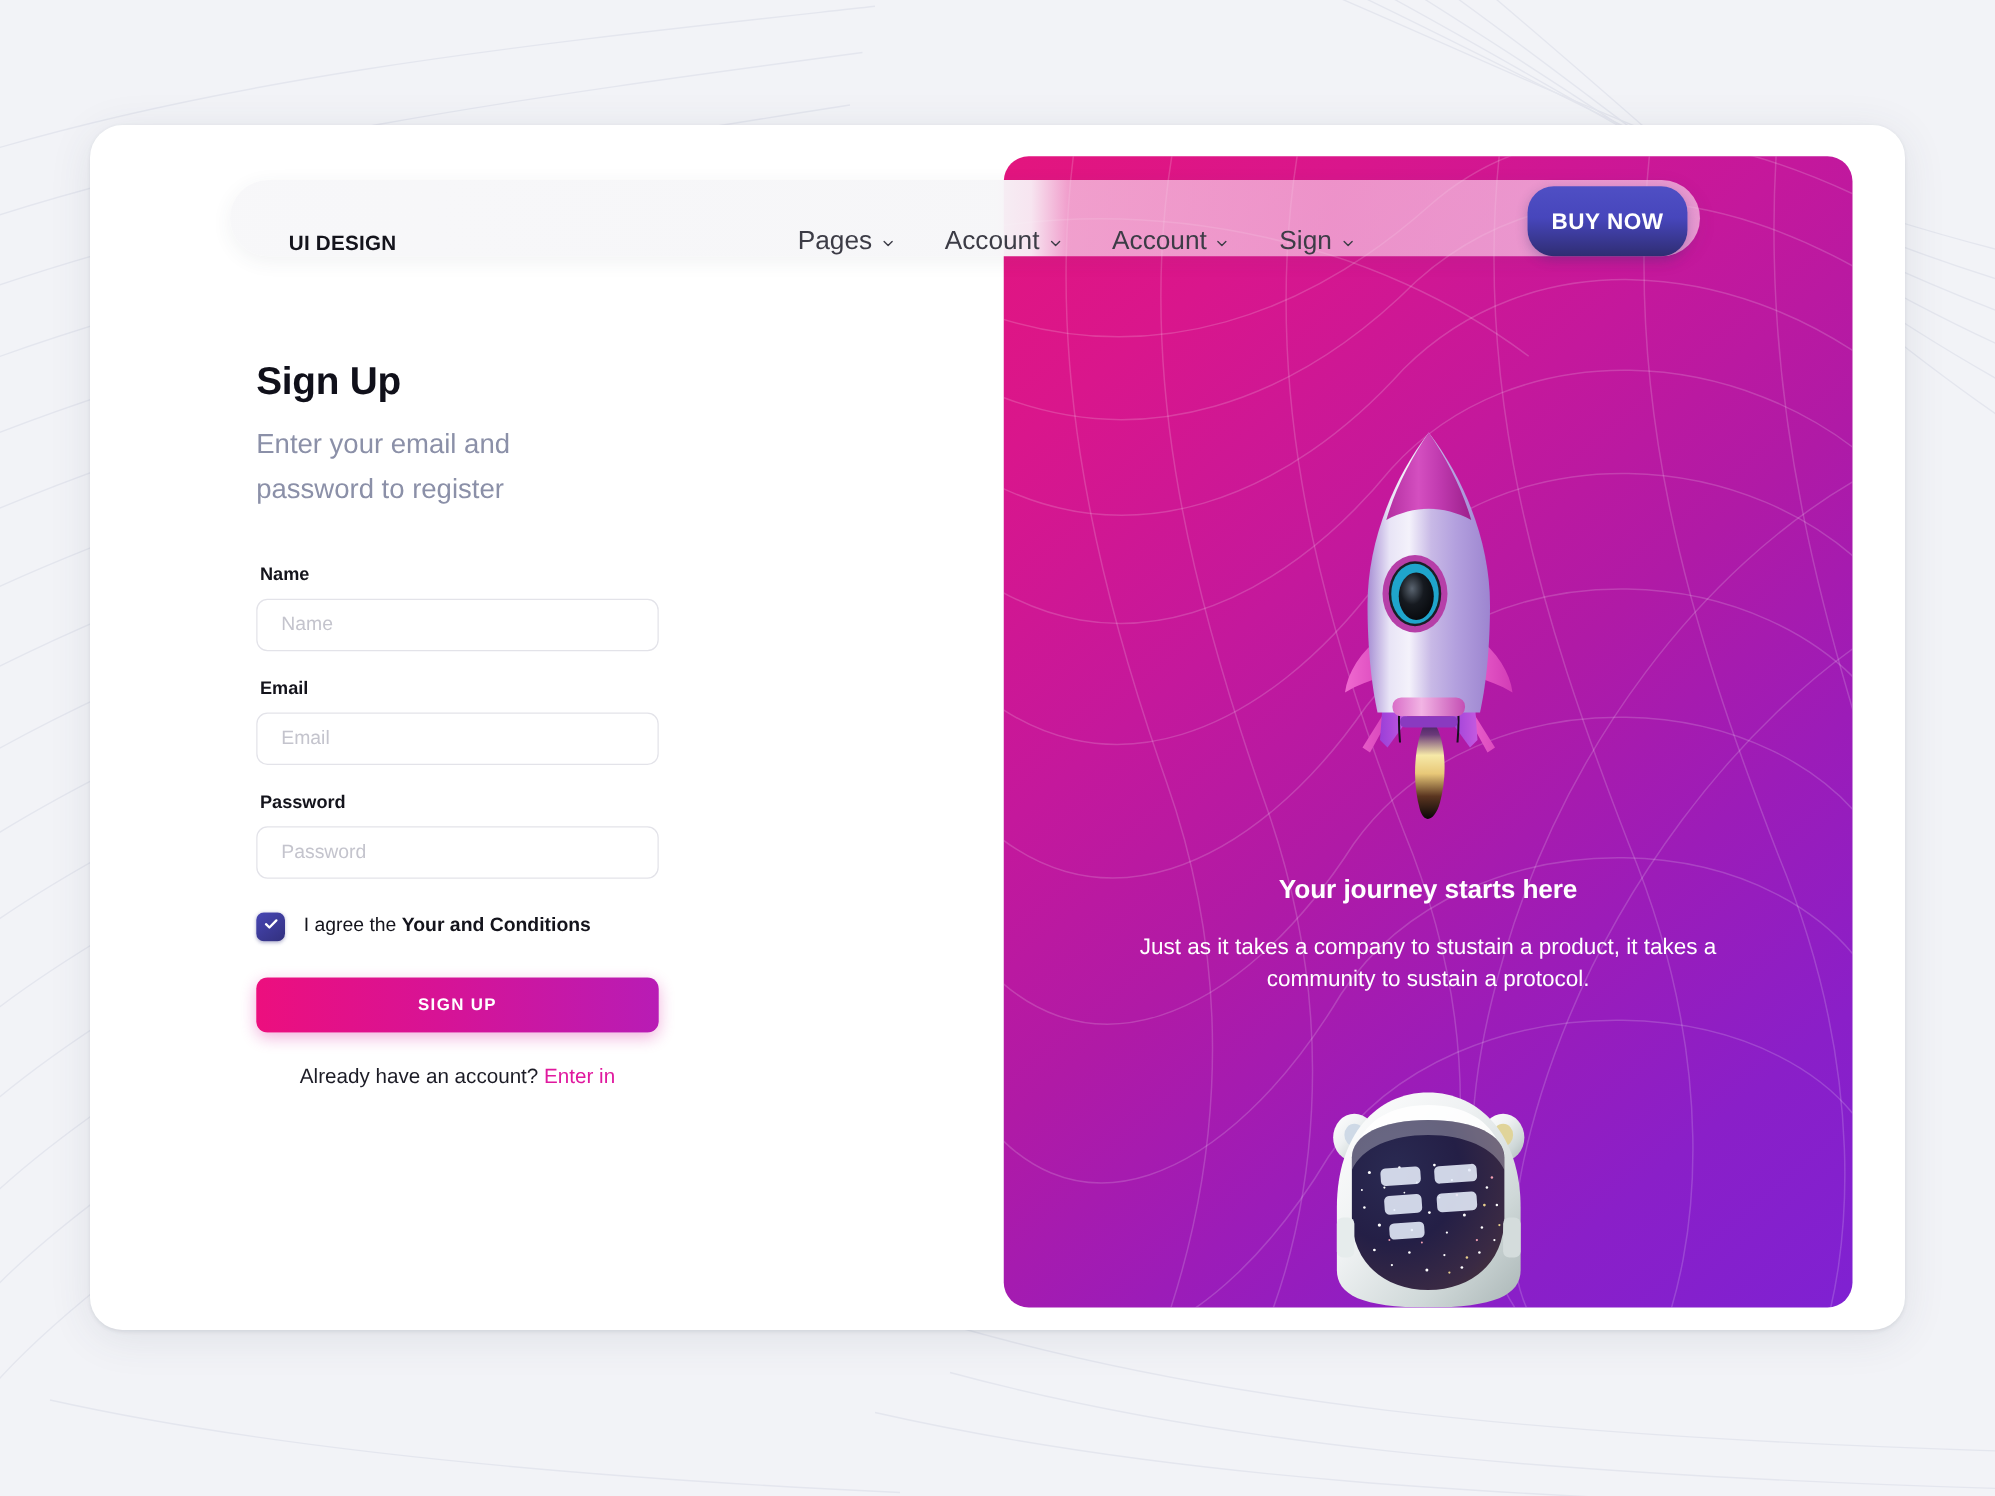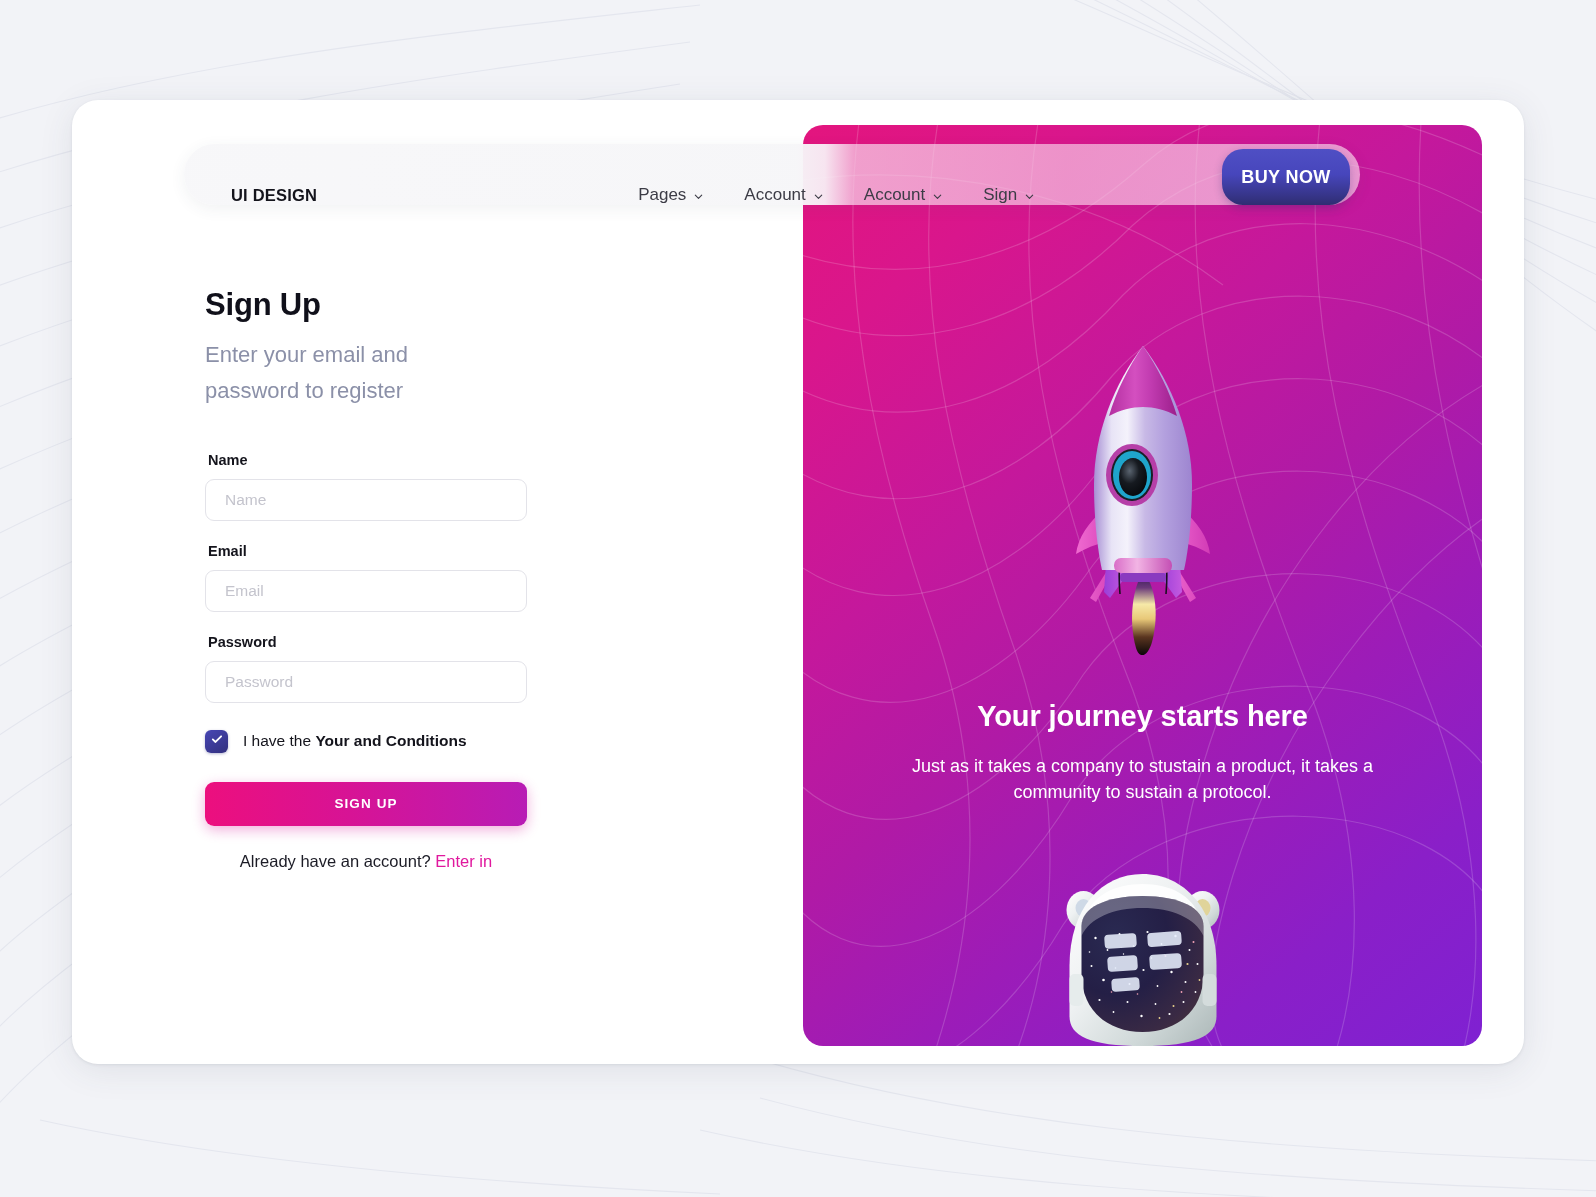"Pages" .nav-item { font-size: 17px -> 21px }
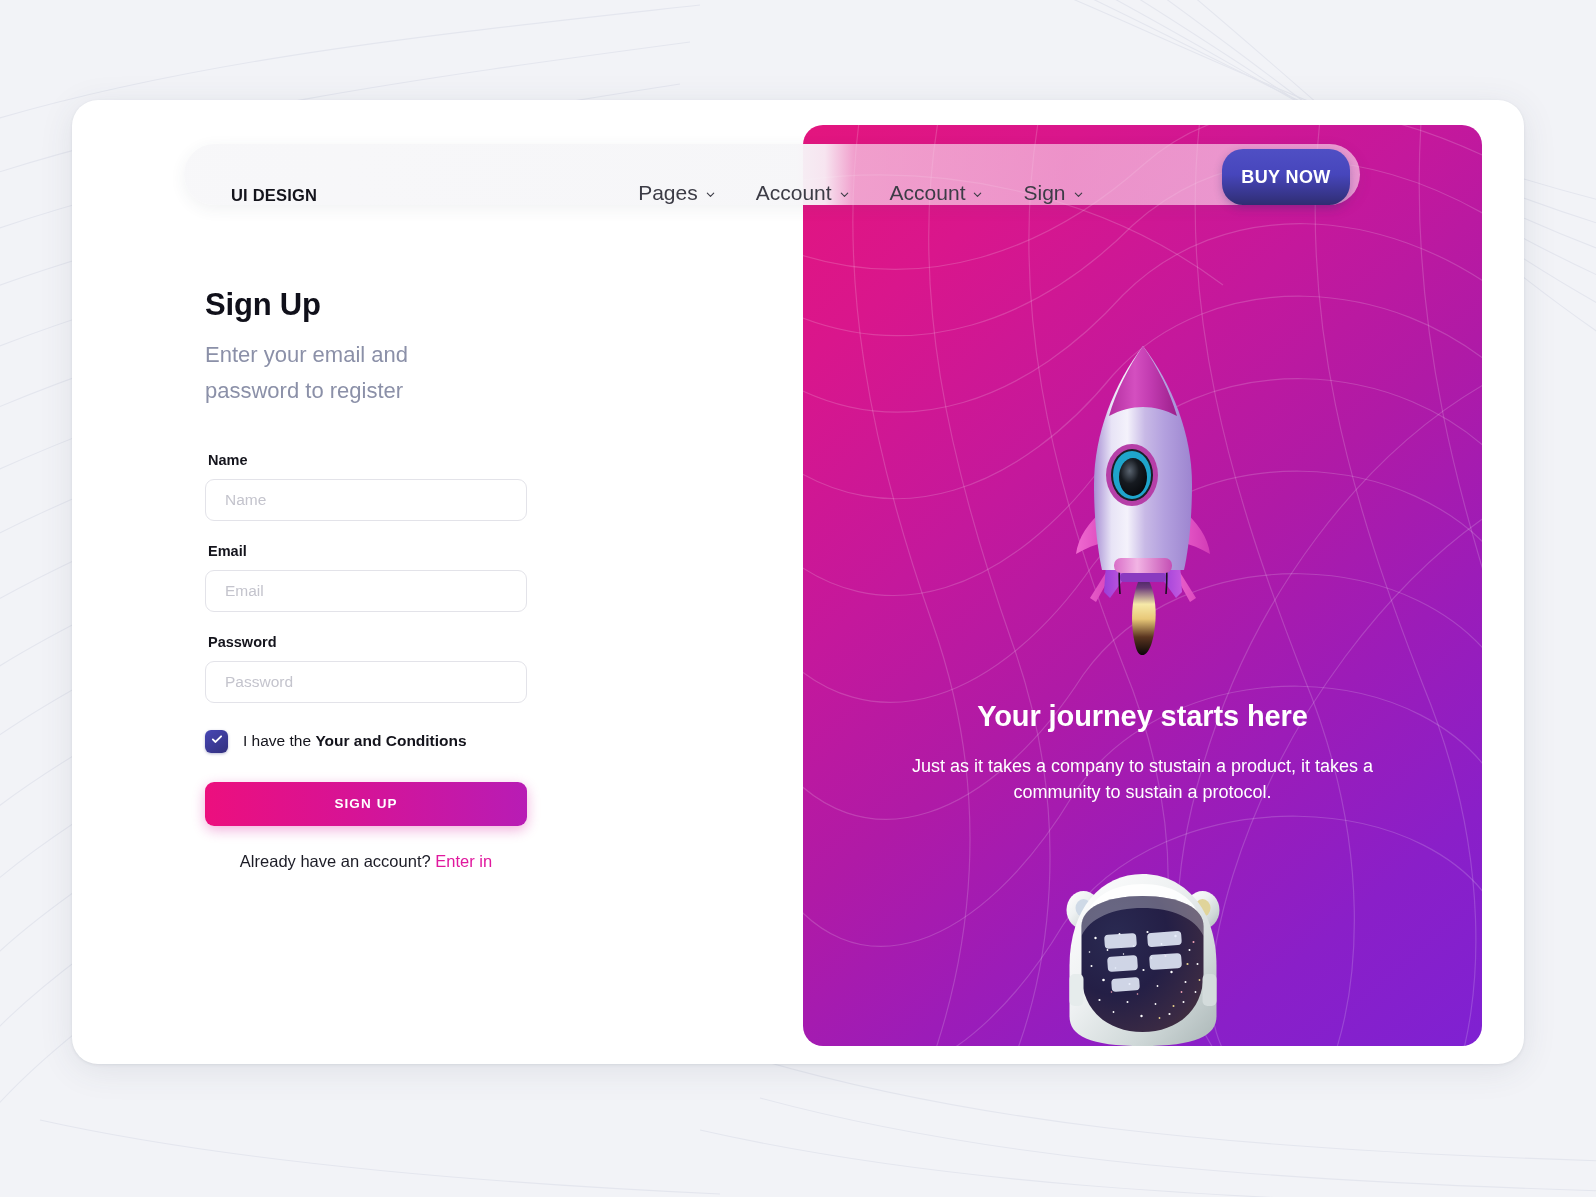"Your journey starts here" .hero-title { font-size: 29px -> 21px }
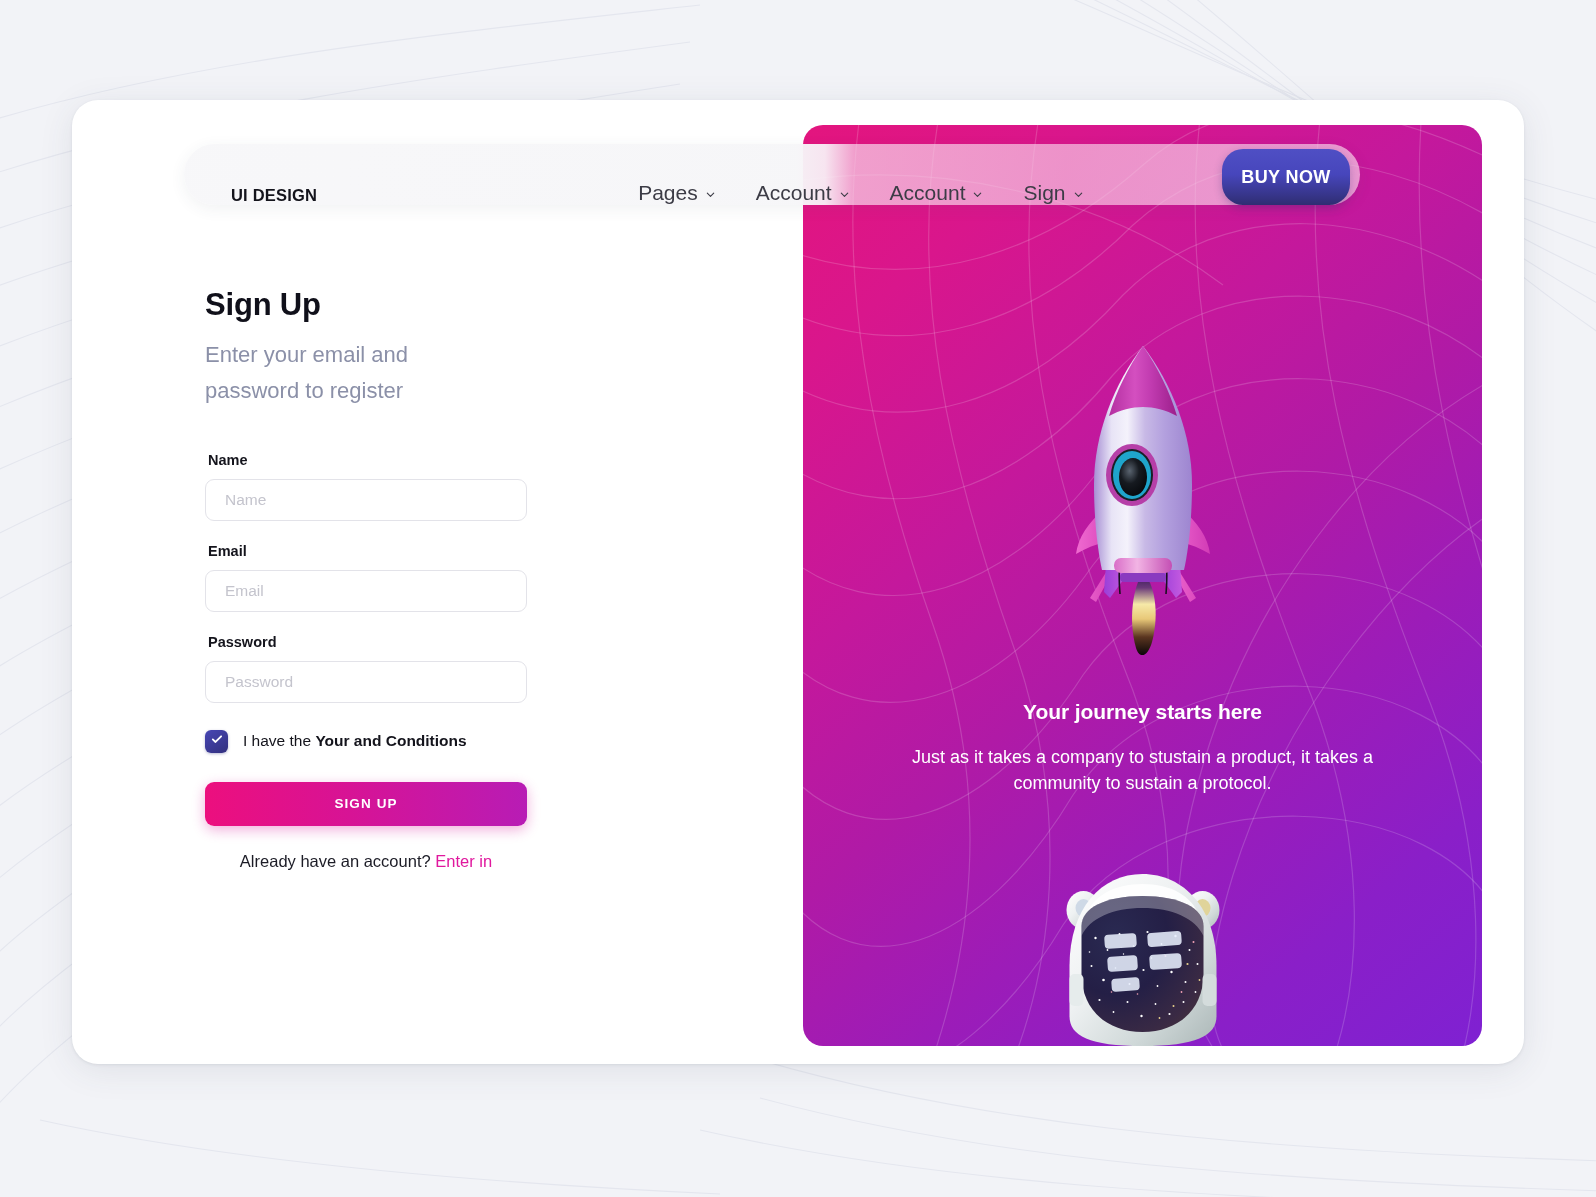"I have the" span { text: have -> agree }
